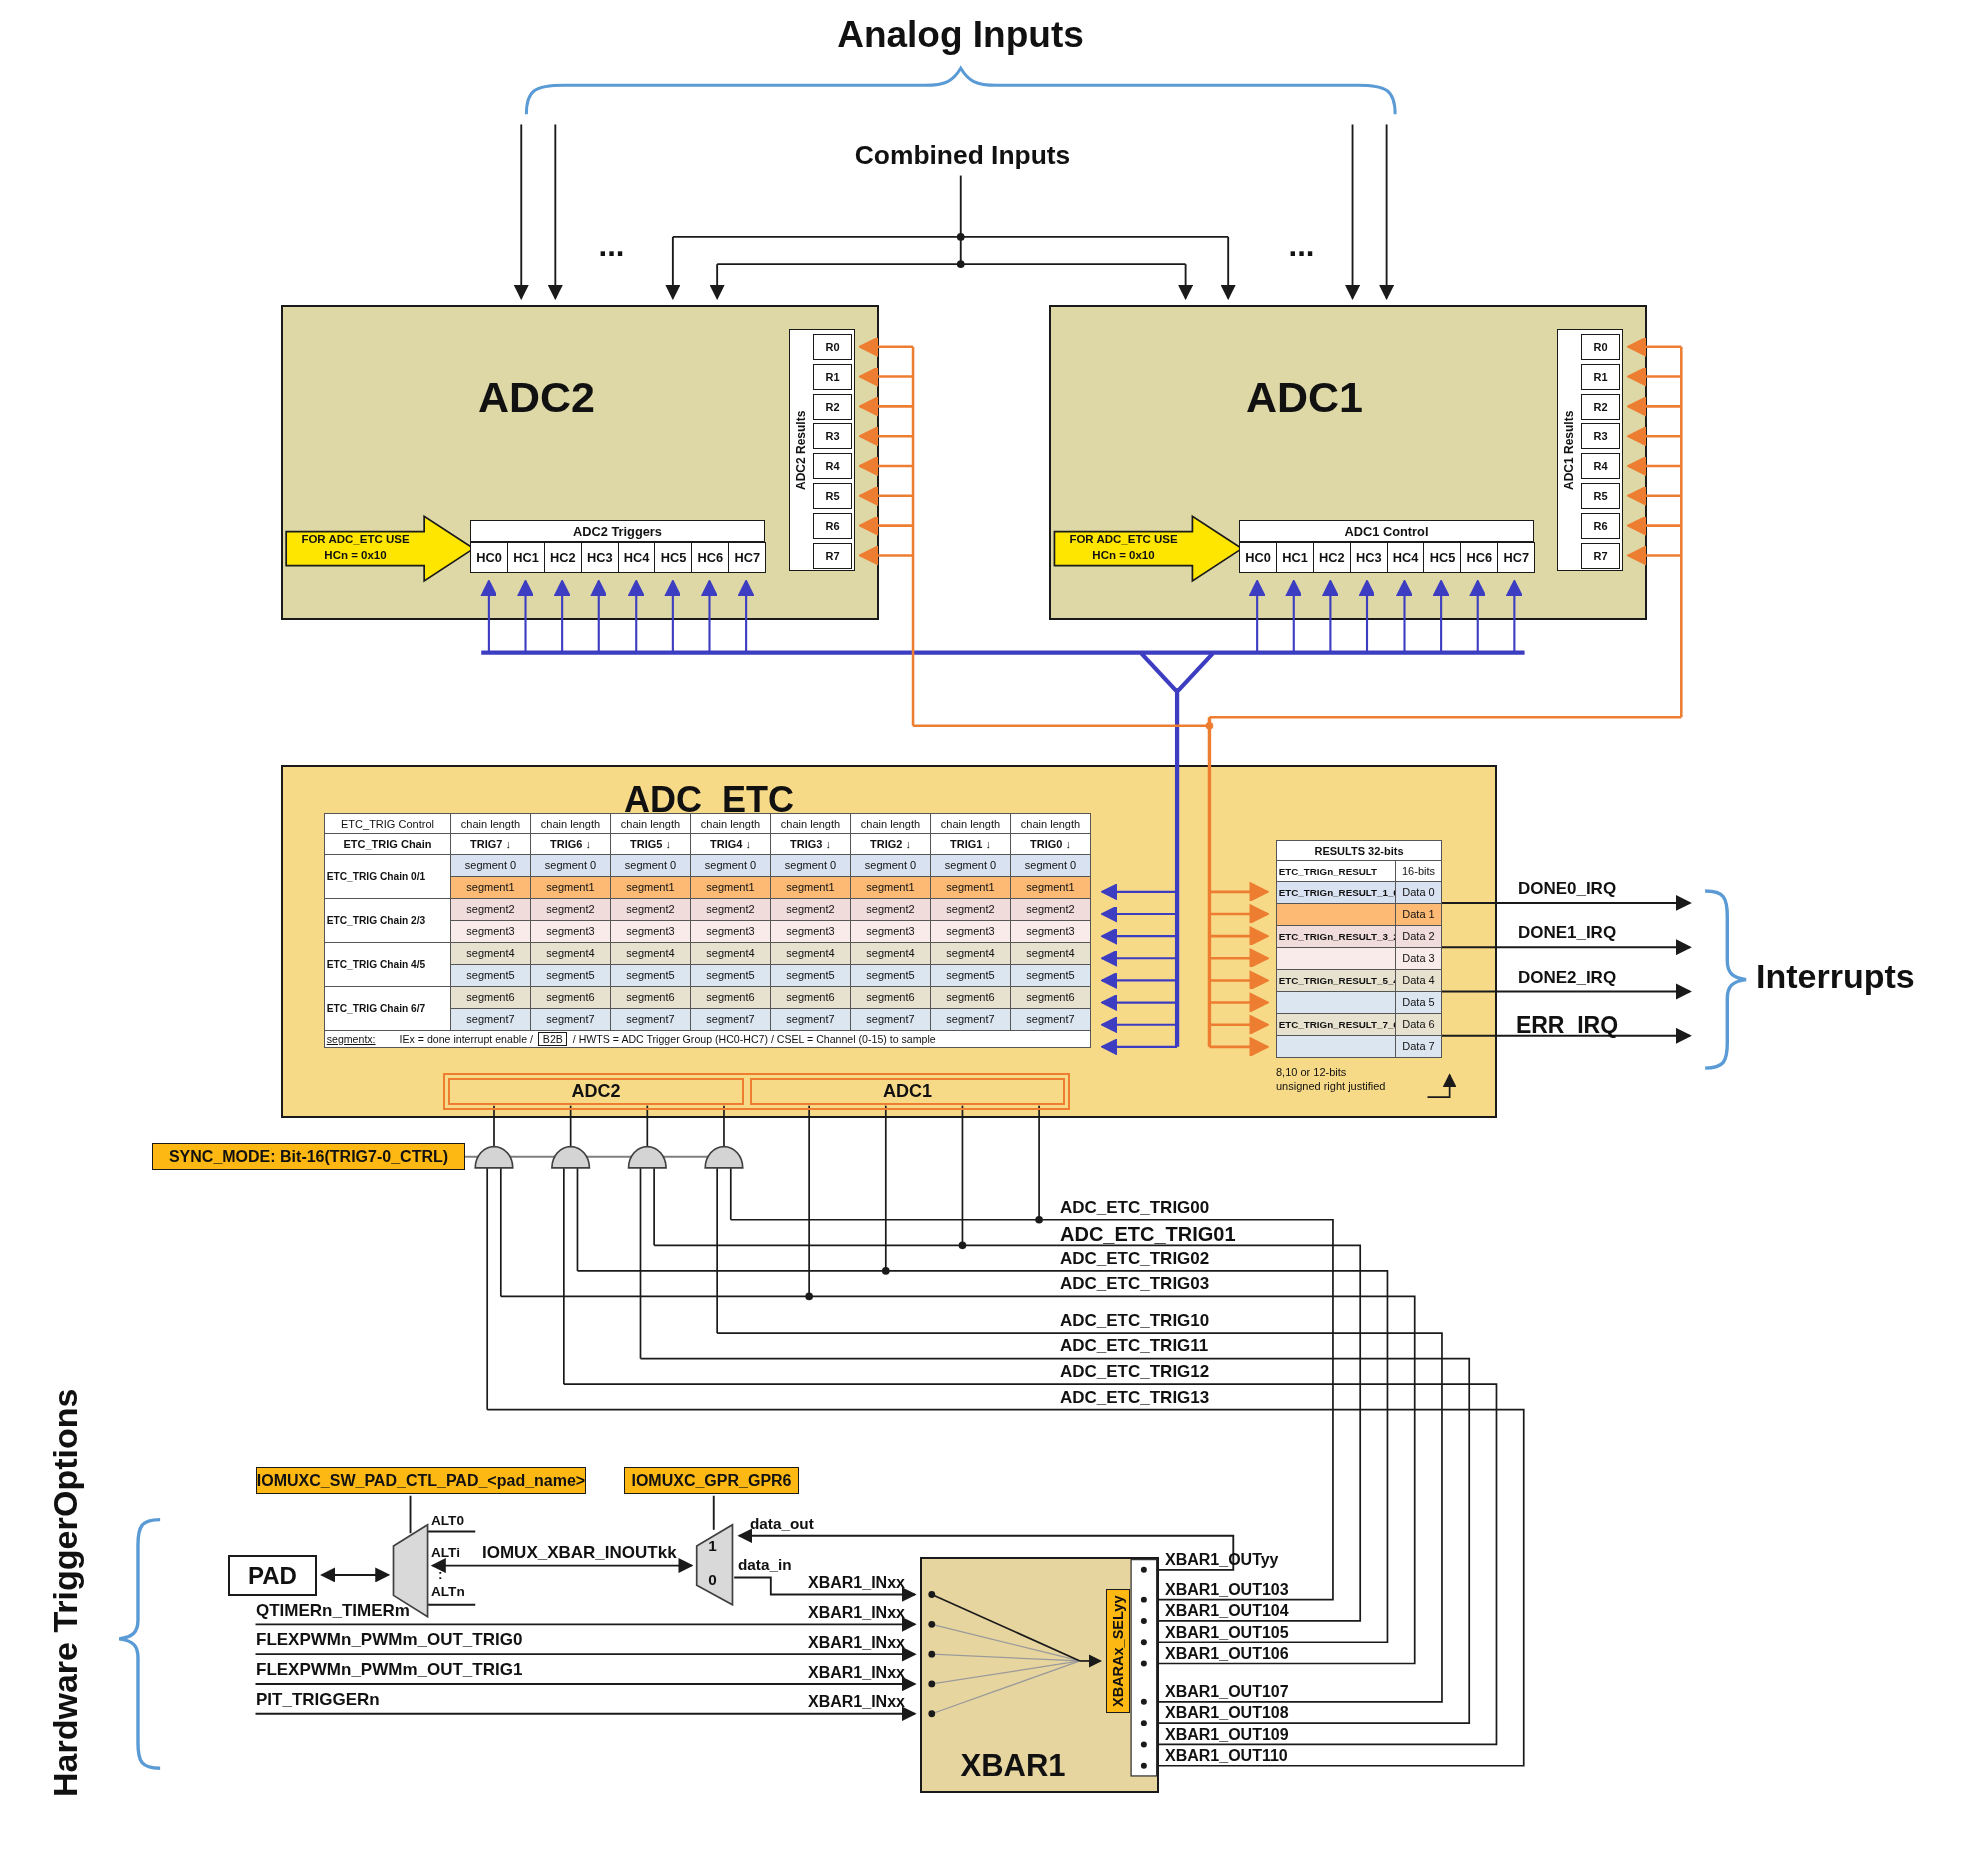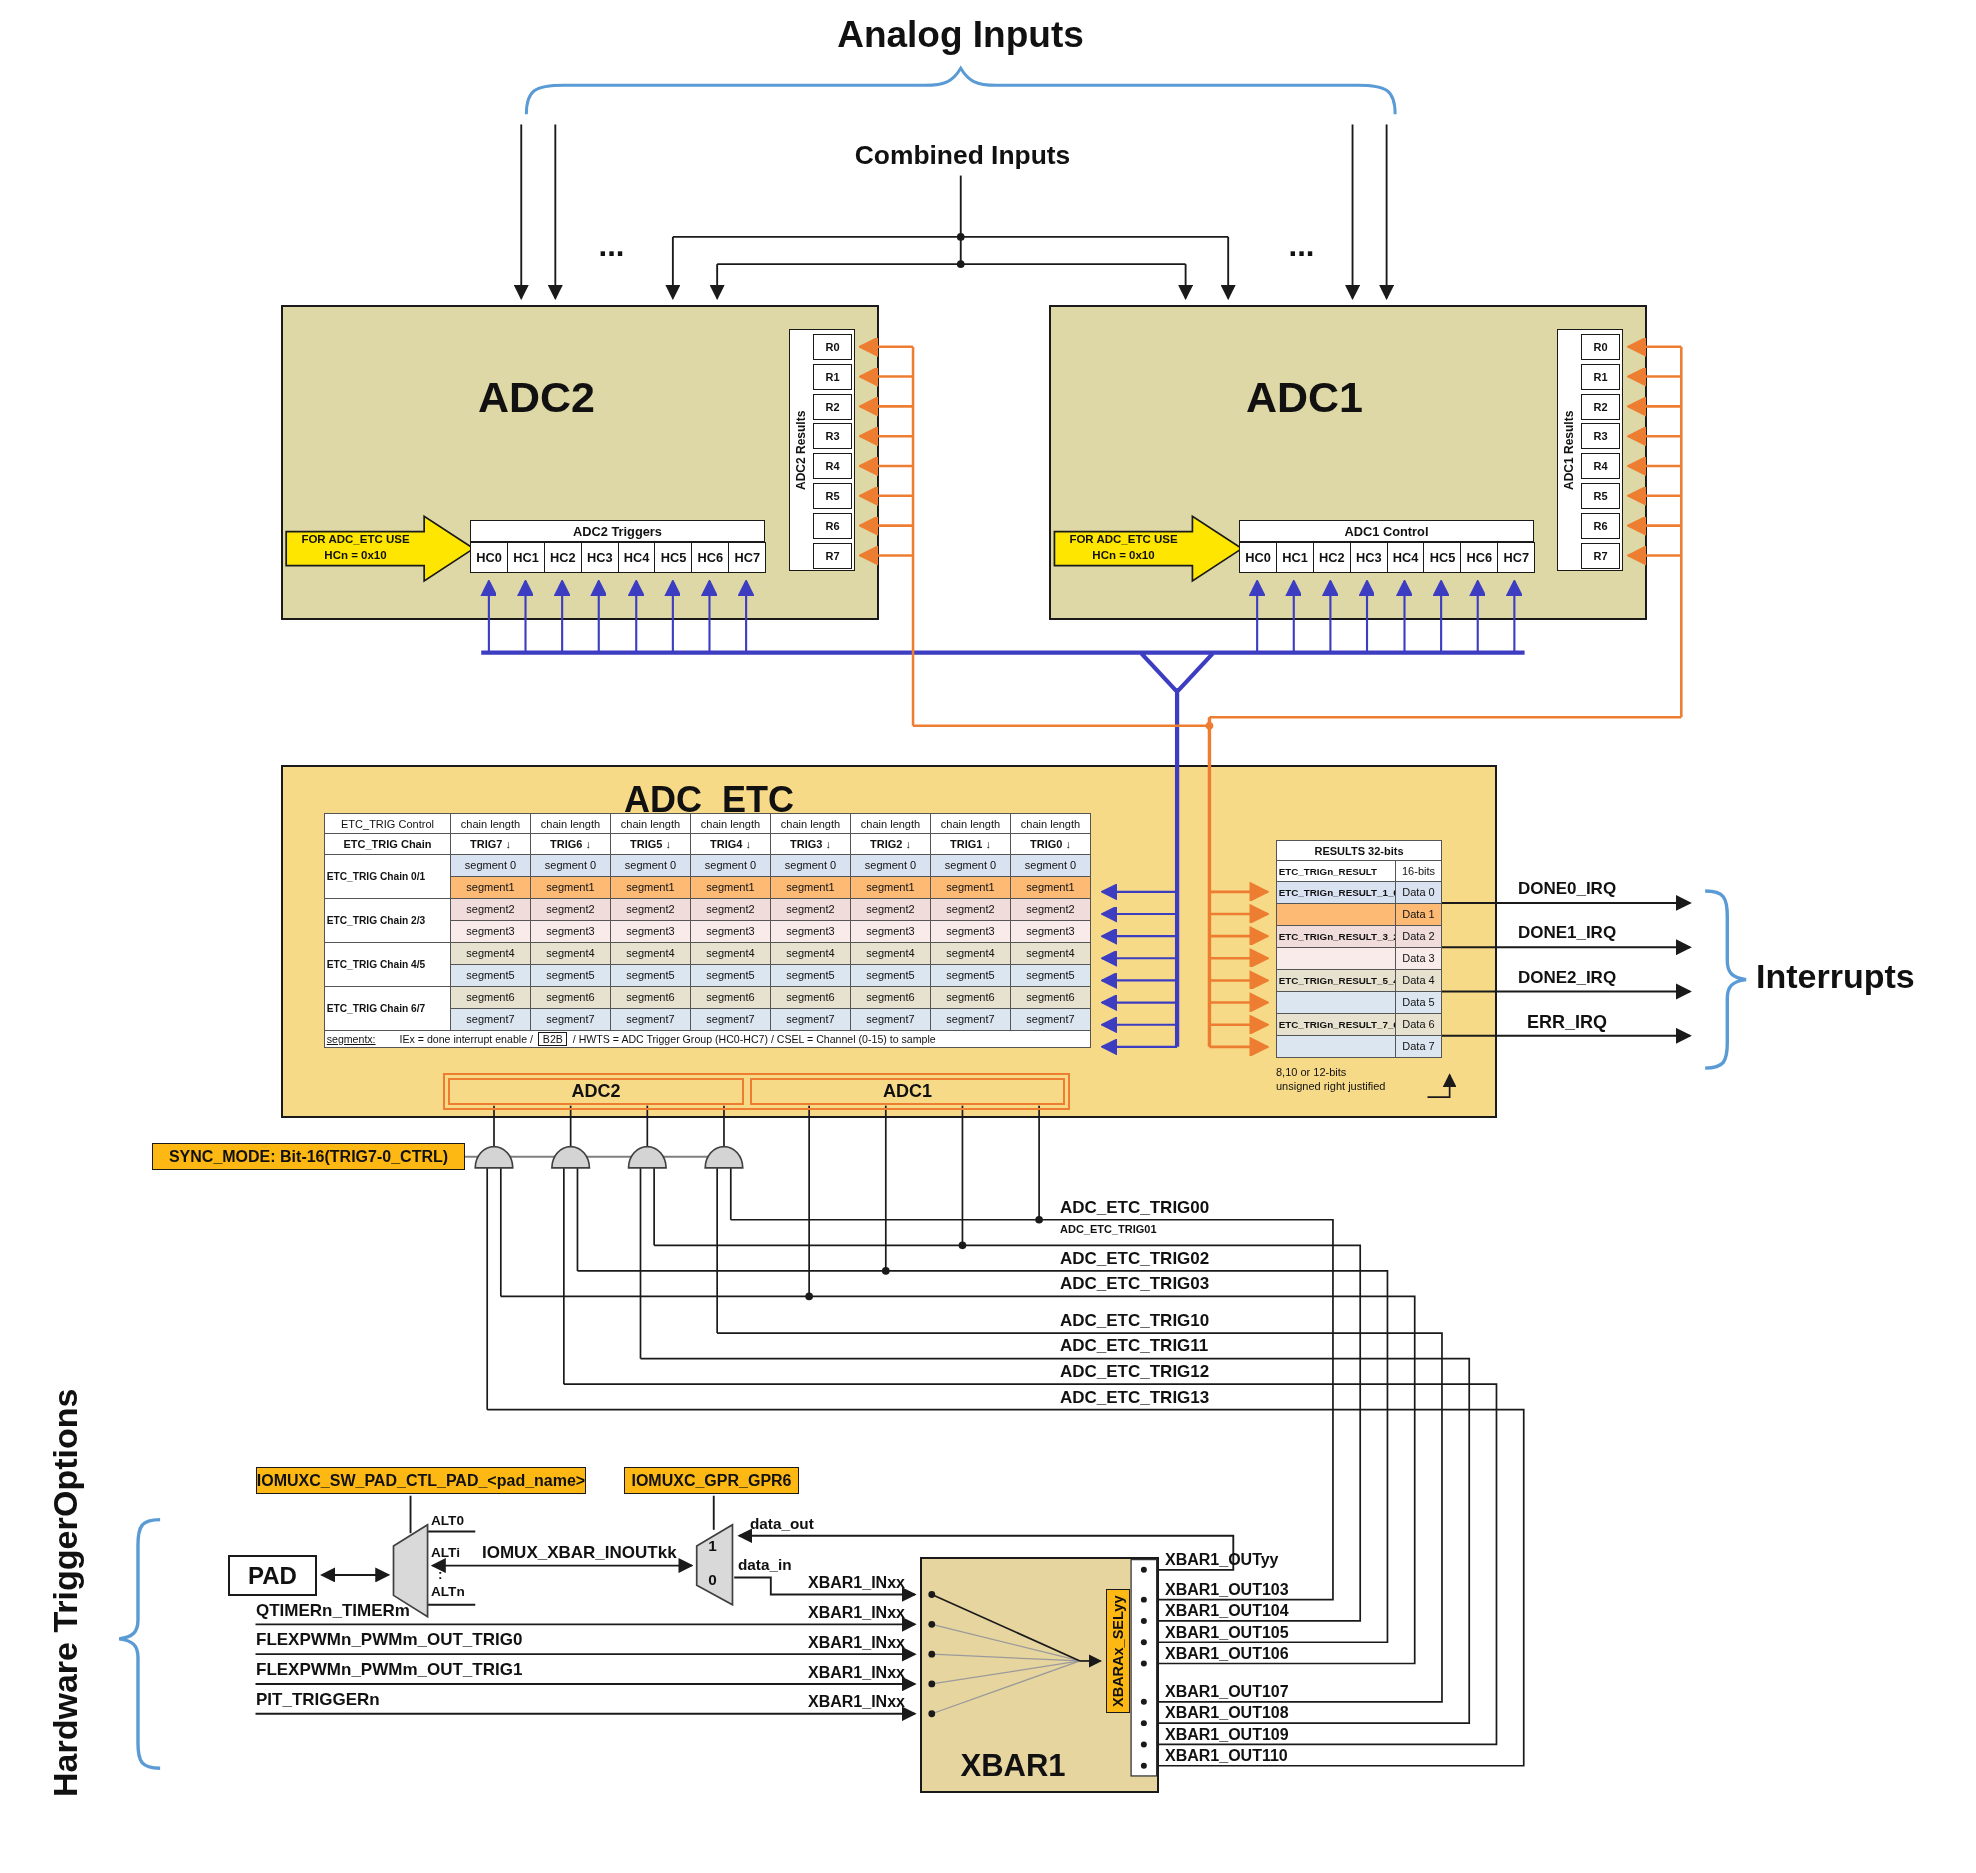"ERR_IRQ" div.lbl { font-size: 18px -> 23px }
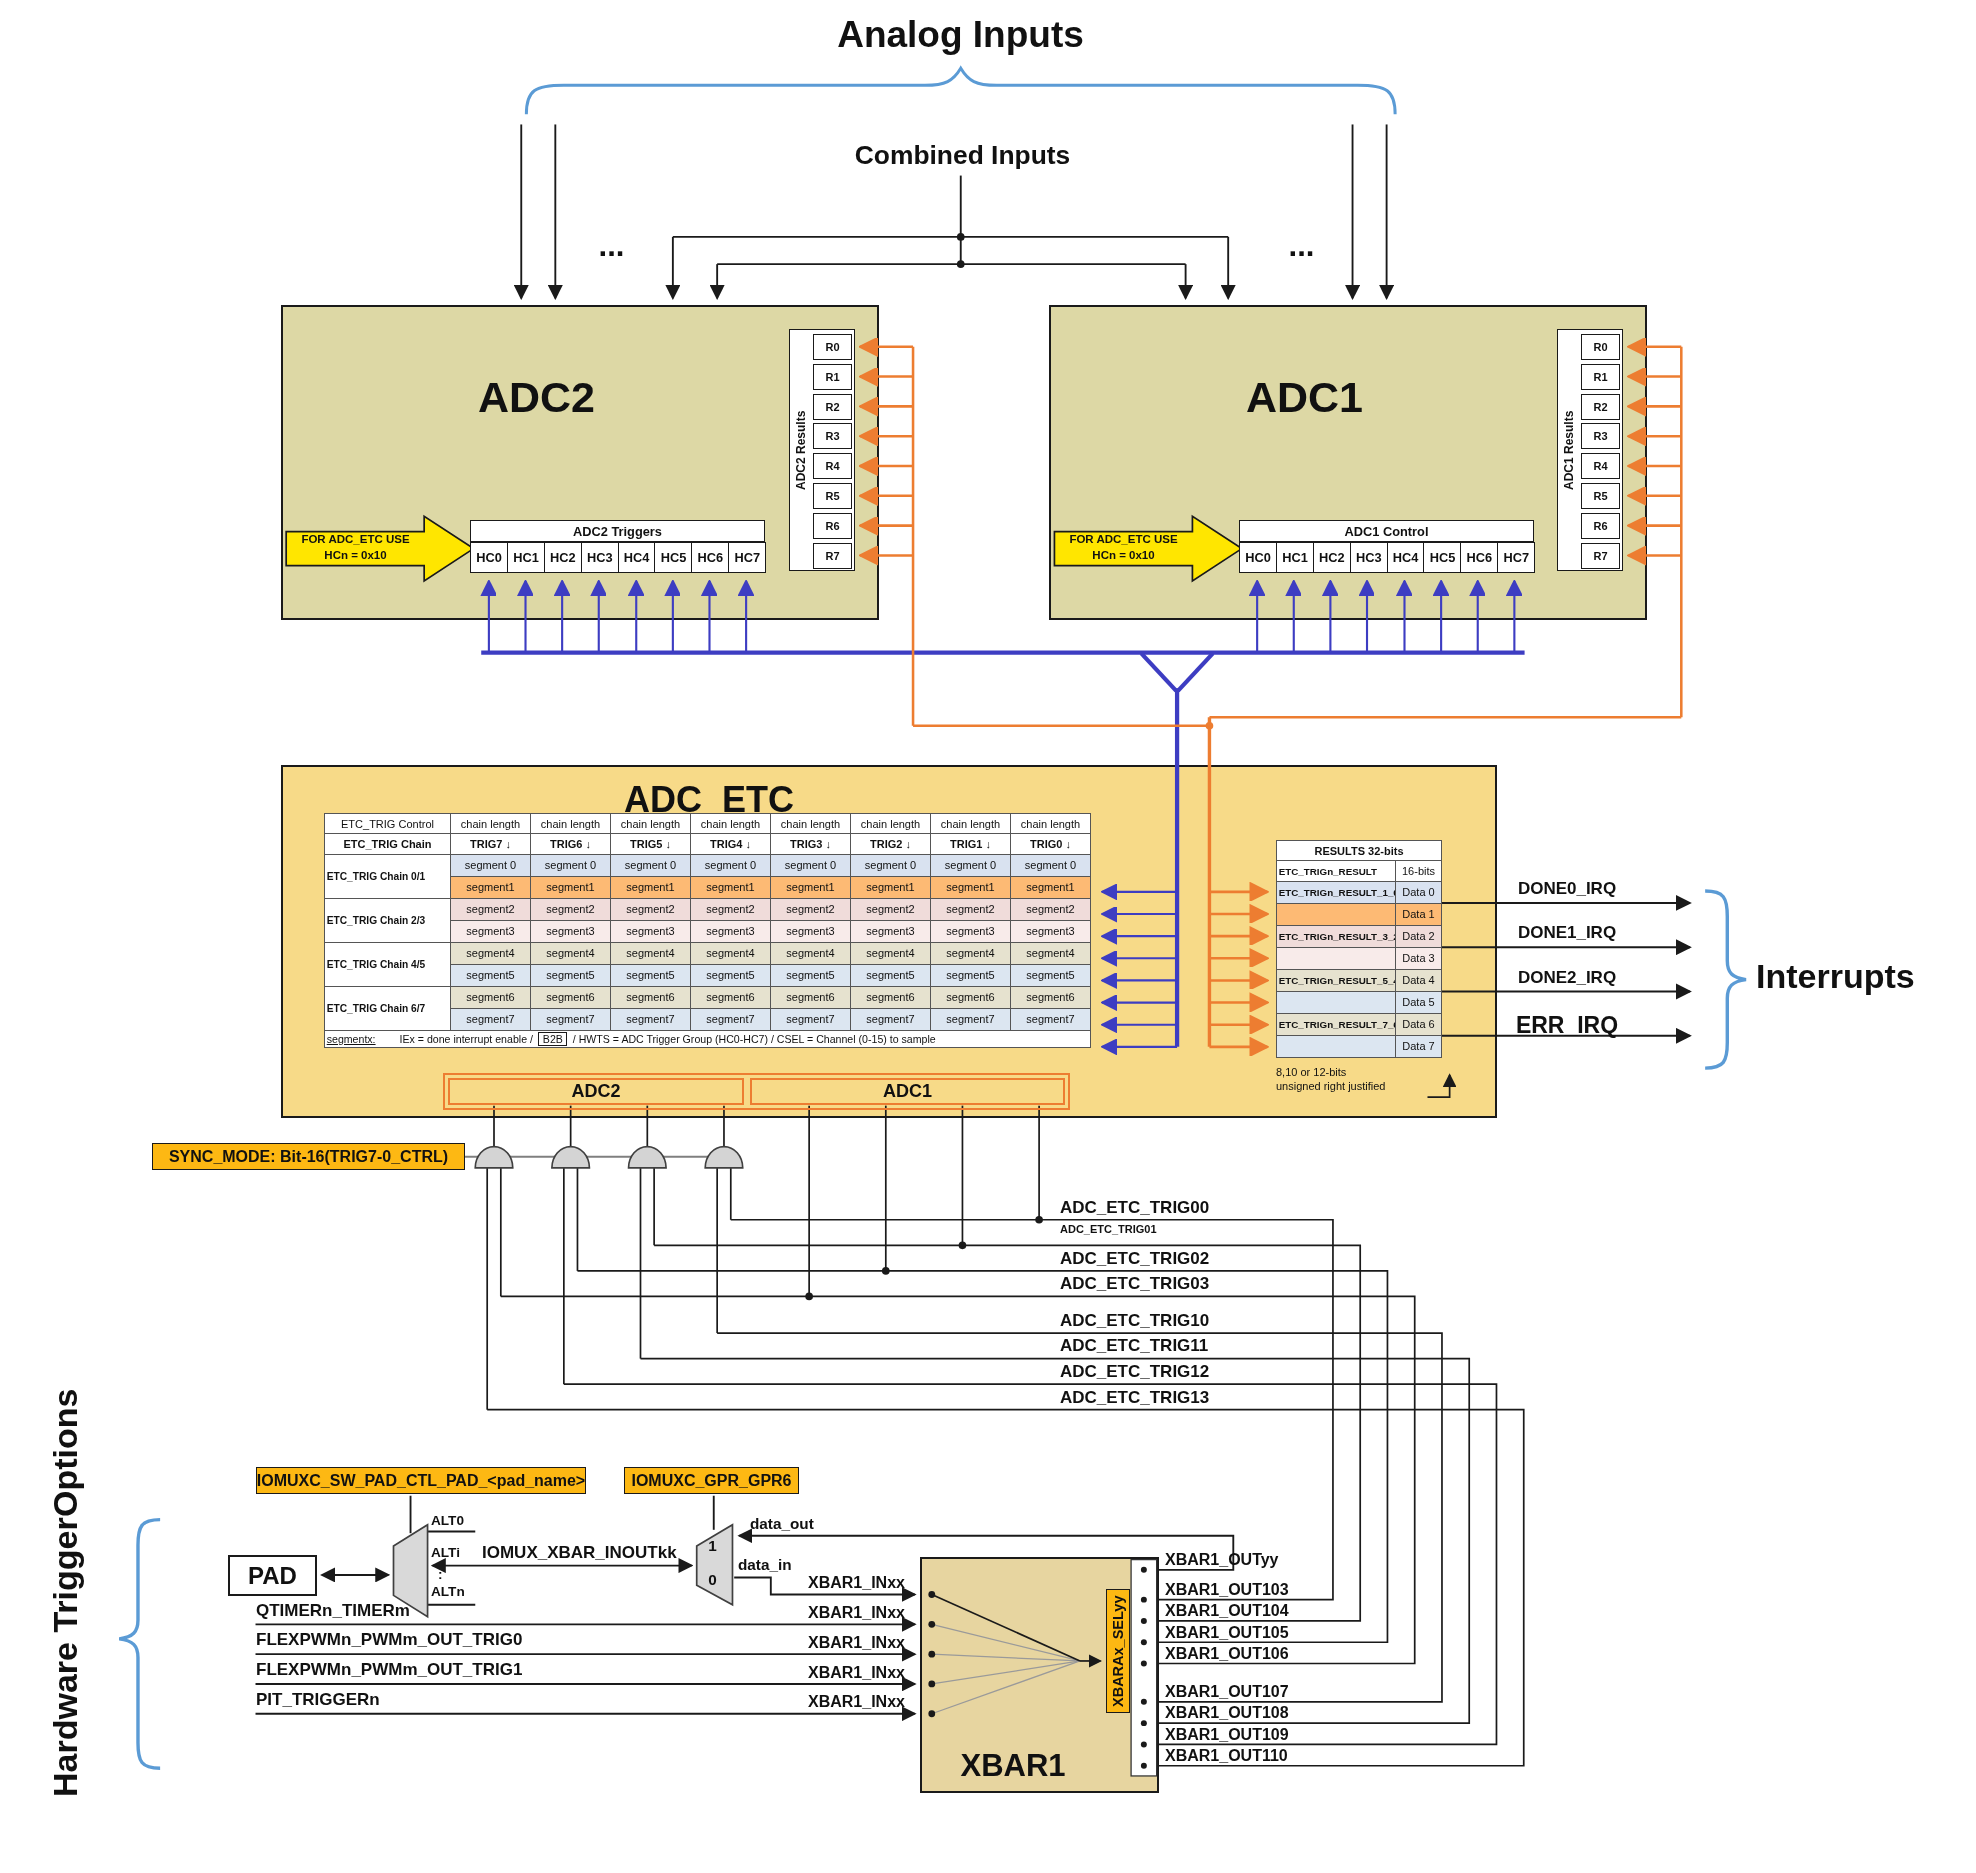"ADC_ETC_TRIG01" div.lbl { font-size: 11px -> 20px }
